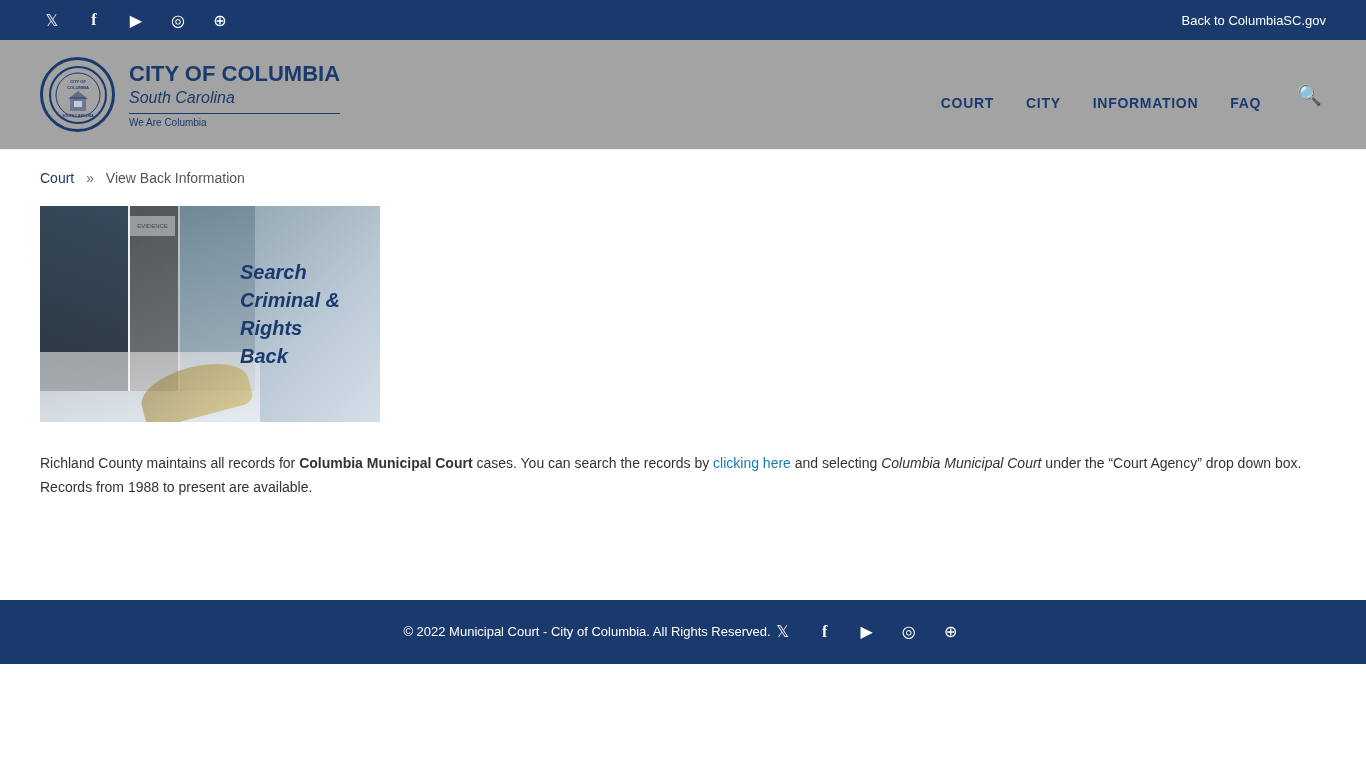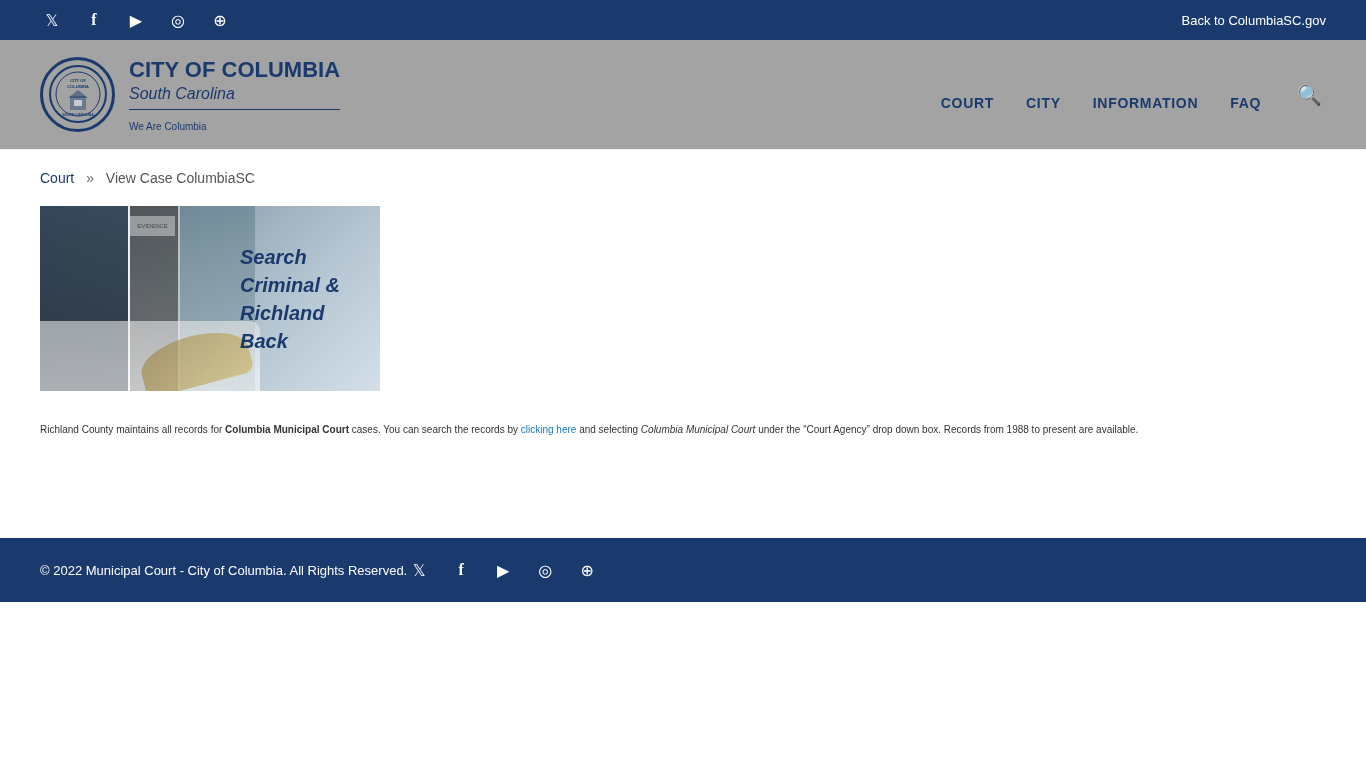"We Are Columbia" div { padding-top: 10px -> 2px }
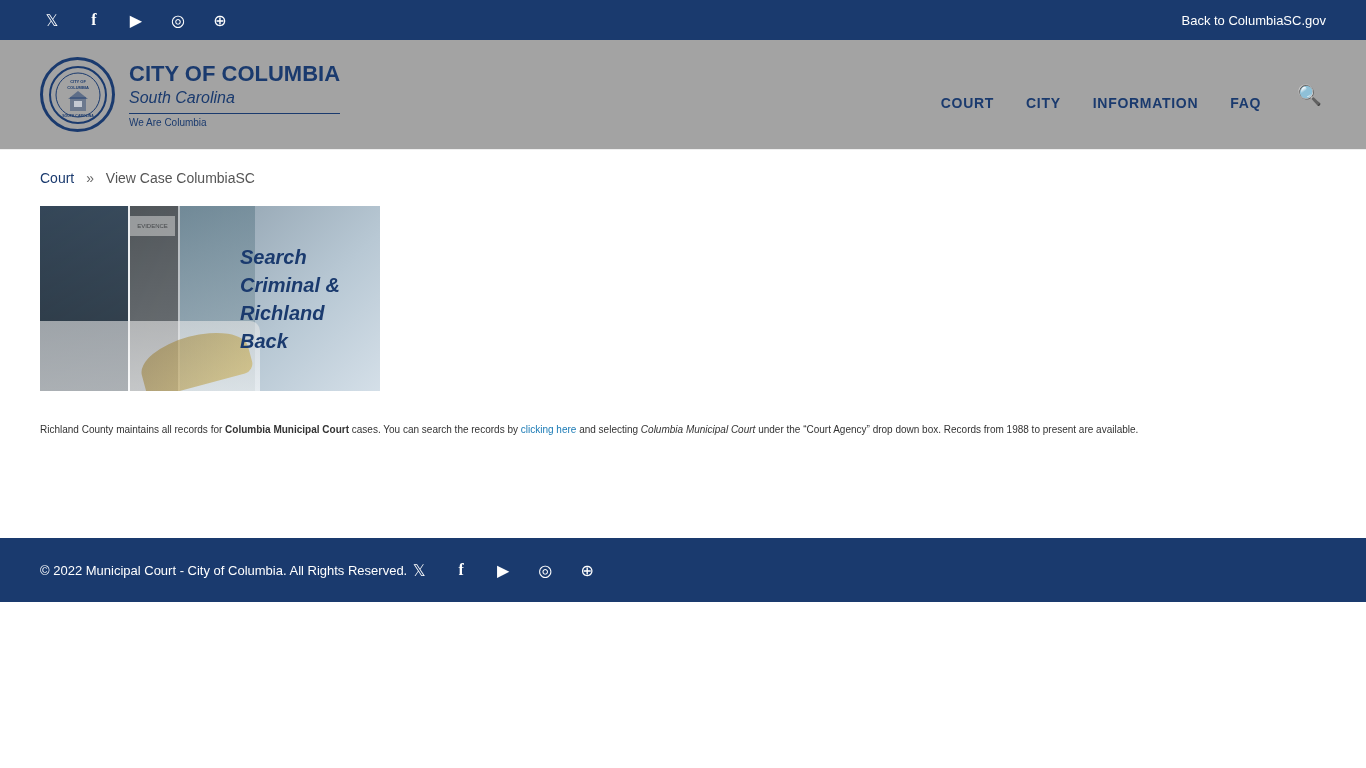"View Case ColumbiaSC" span.current { text: Case ColumbiaSC -> Back Information }
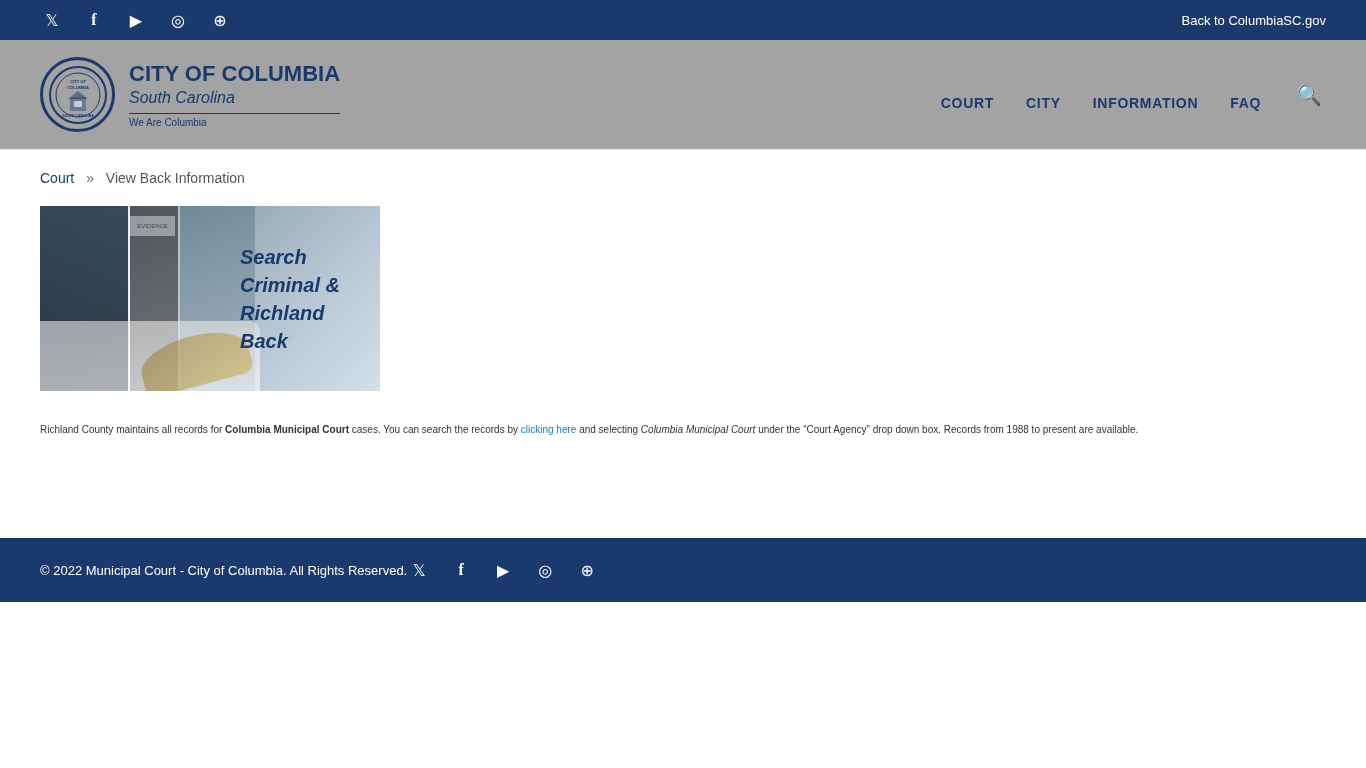"Search" .banner { height: 185px -> 216px }
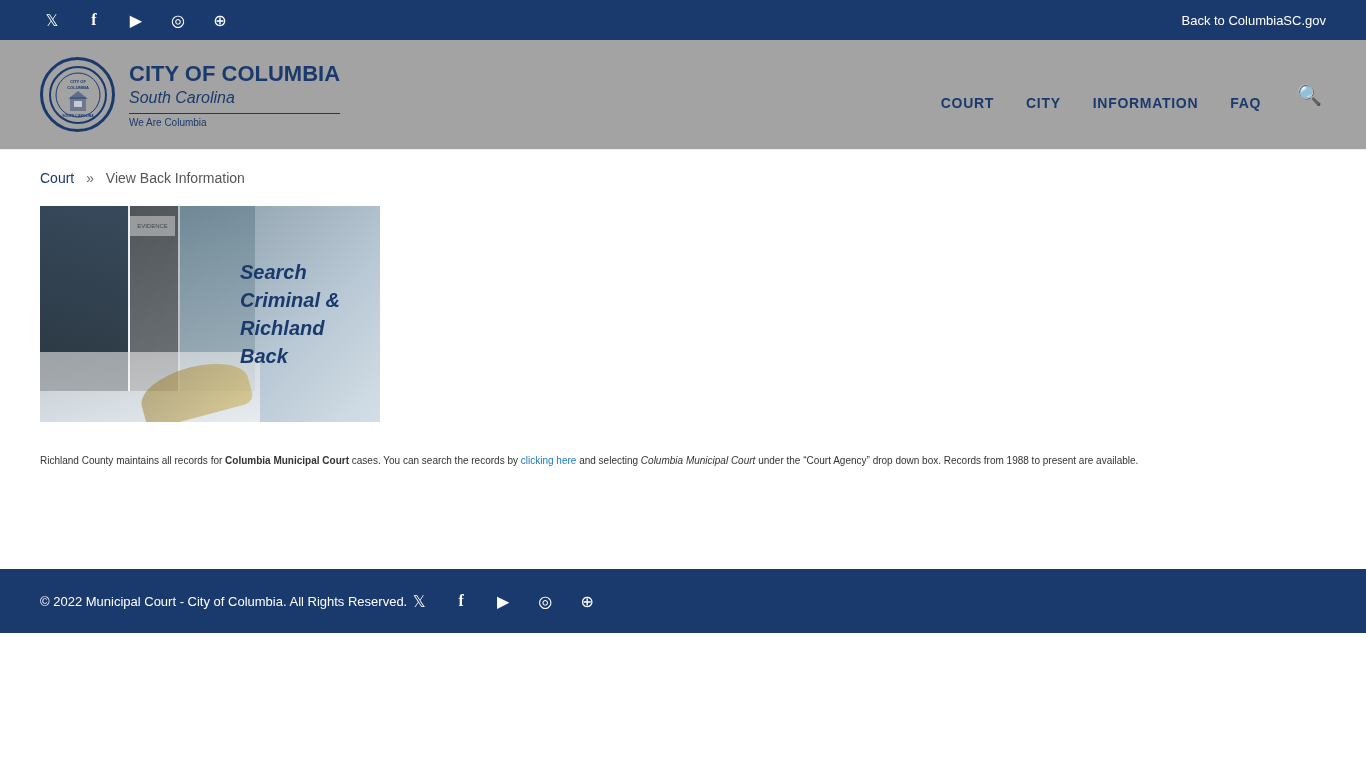"Richland" div { text: Richland -> Rights }
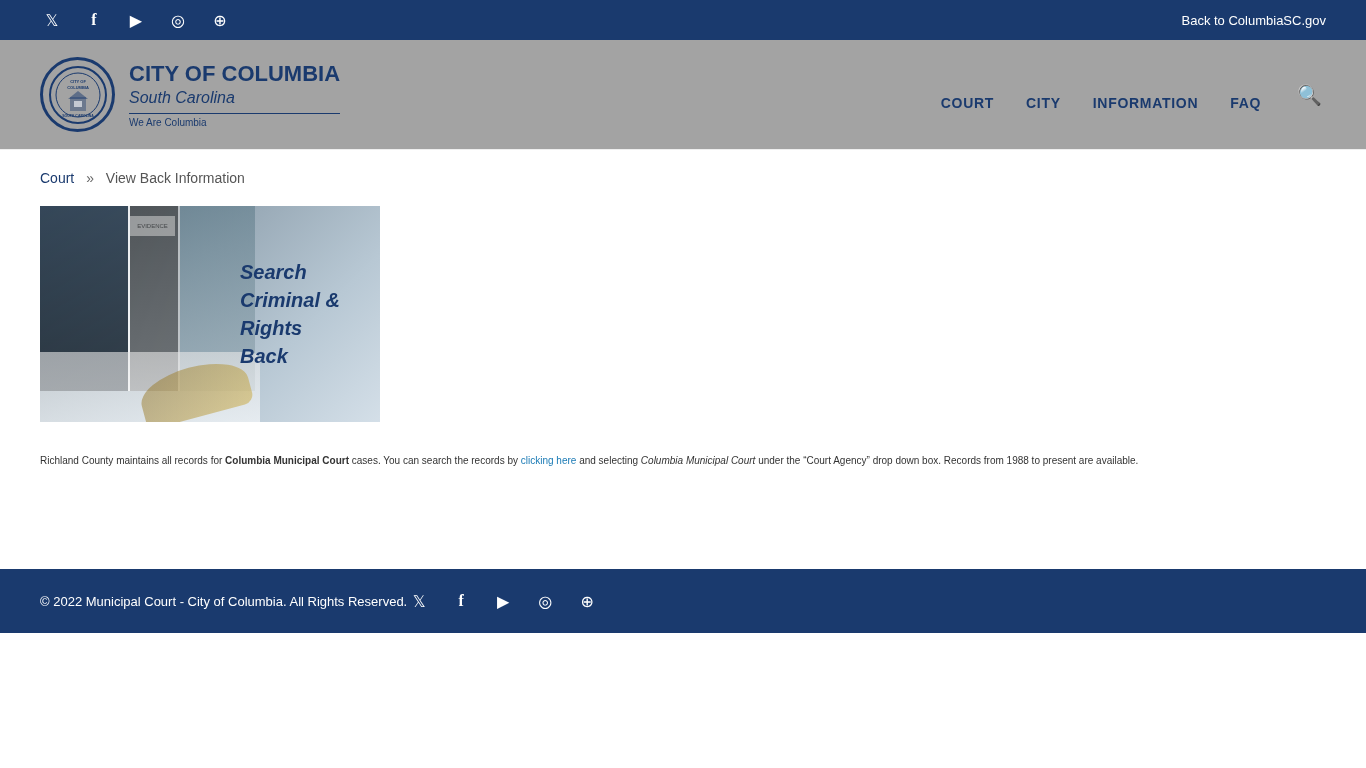"Richland County maintains all records" .body-text { font-size: 10px -> 14px }
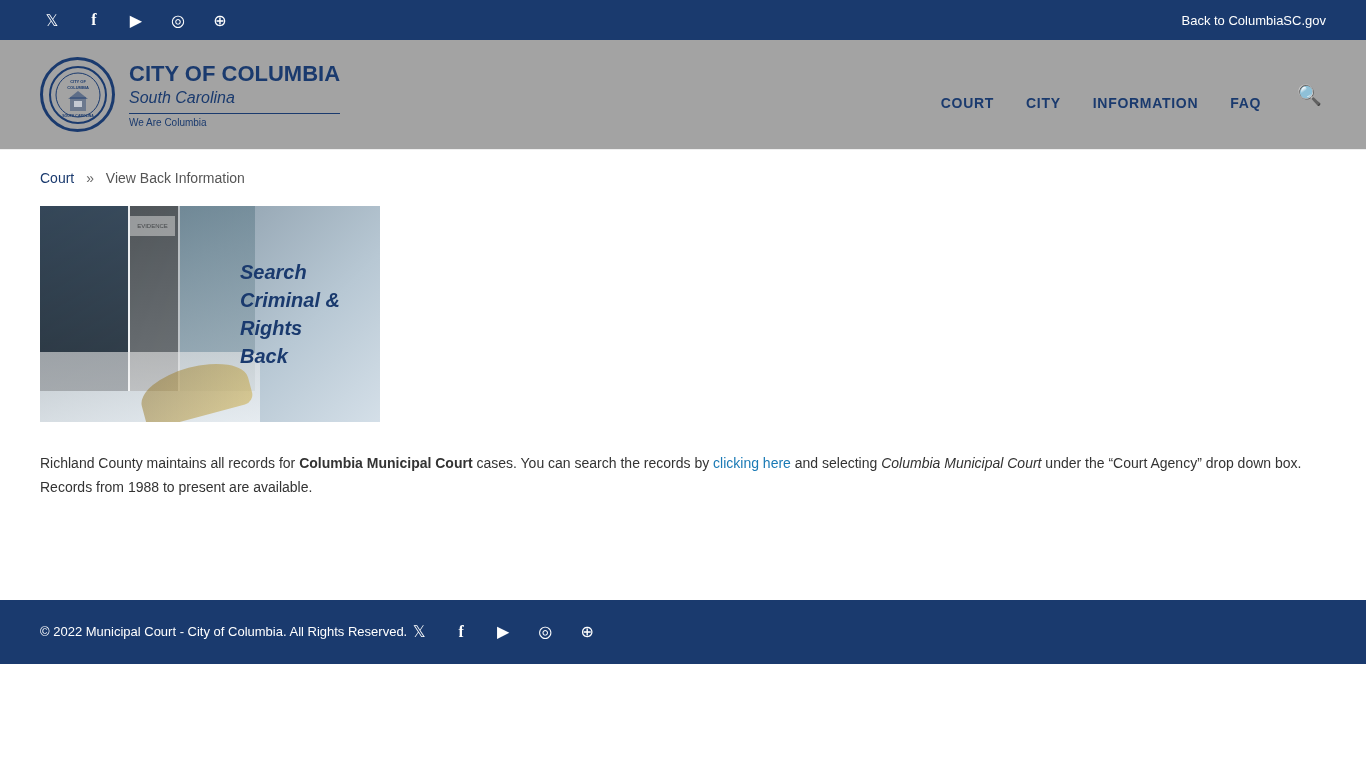"© 2022 Municipal Court -" .footer { justify-content: flex-start -> center }
